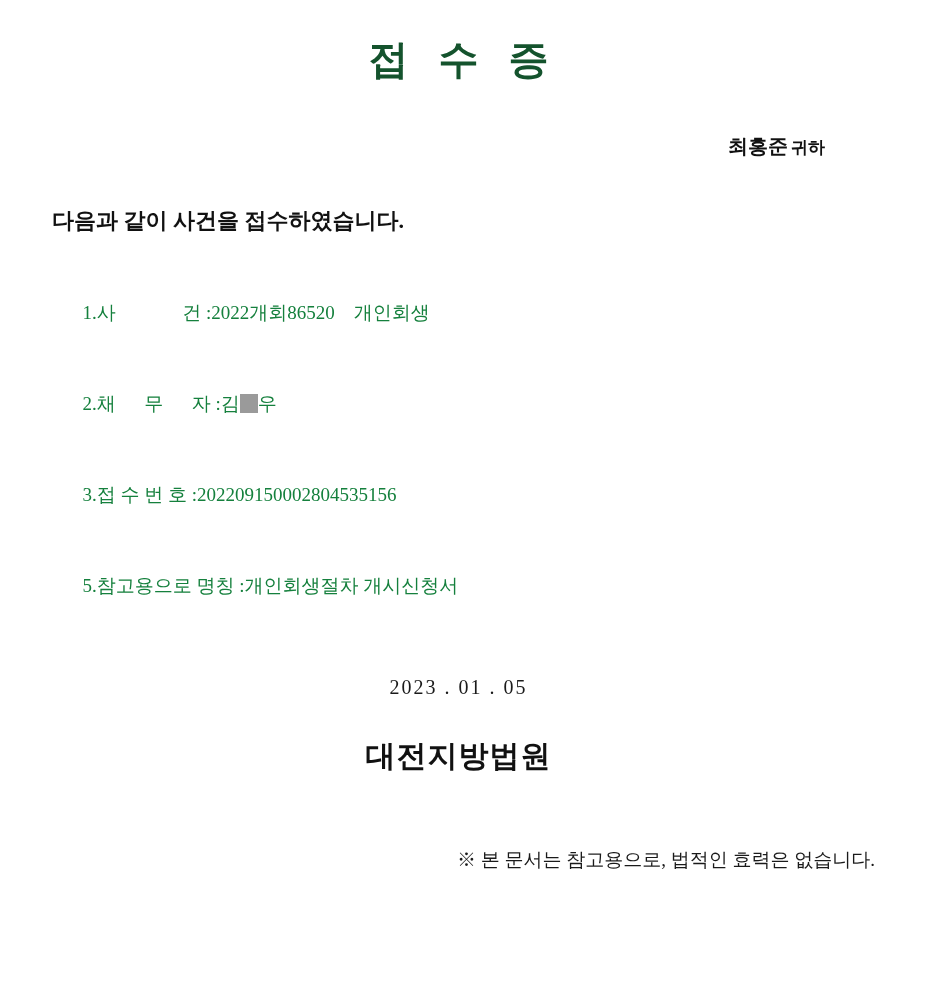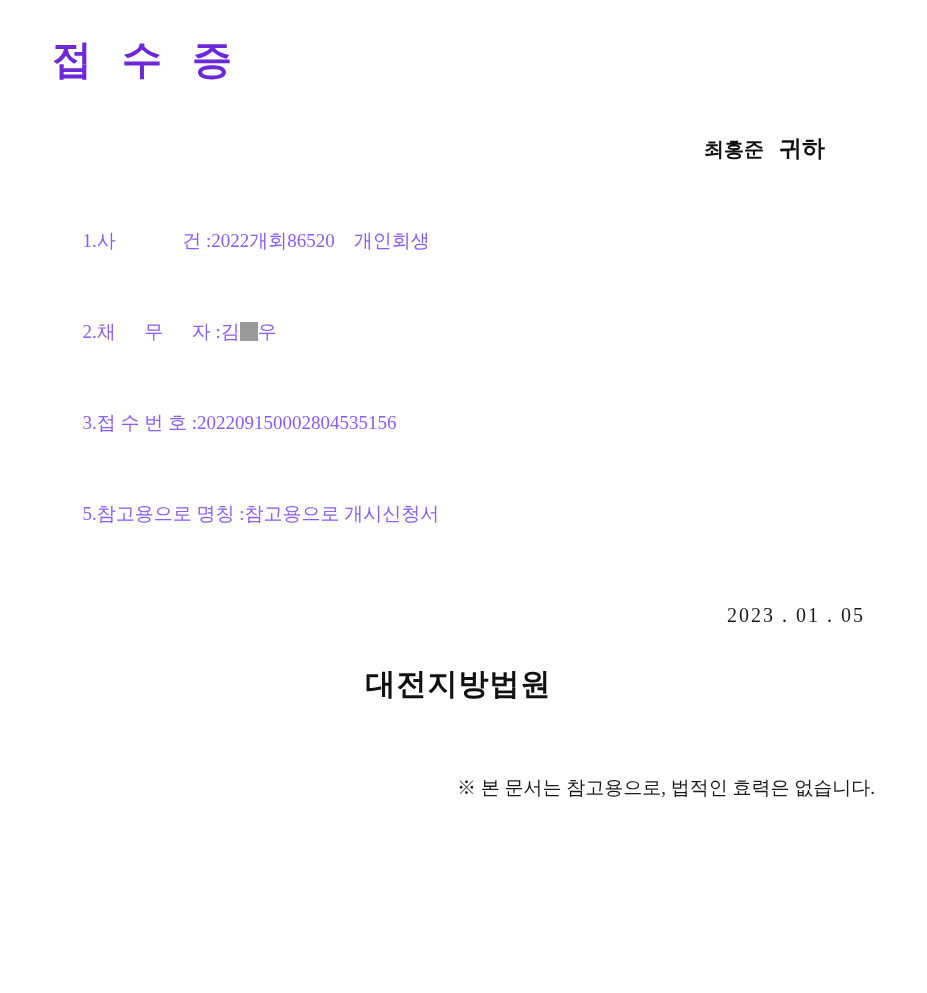"접 수 증" .doc-title { color: #6d28d9 -> #14532d; text-align: none -> center }
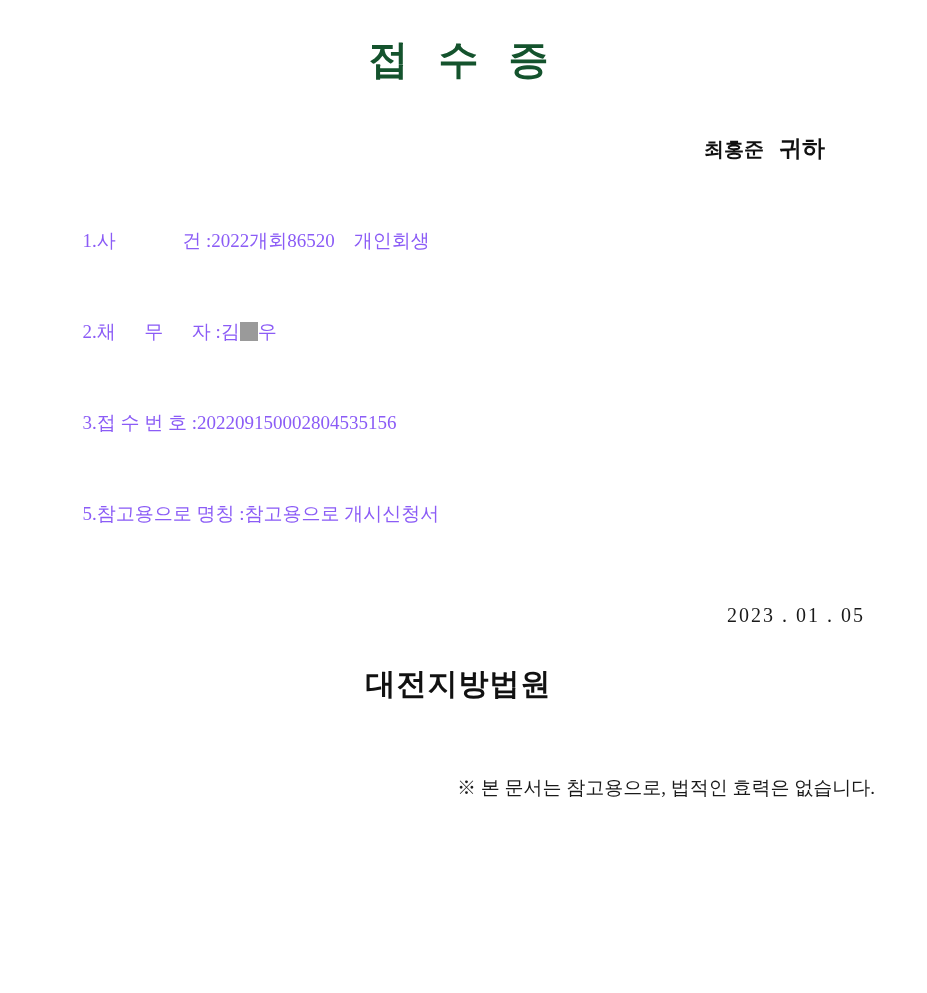"귀하" .recipient .suffix { font-size: 23px -> 17px; margin-left: 15px -> 3px }
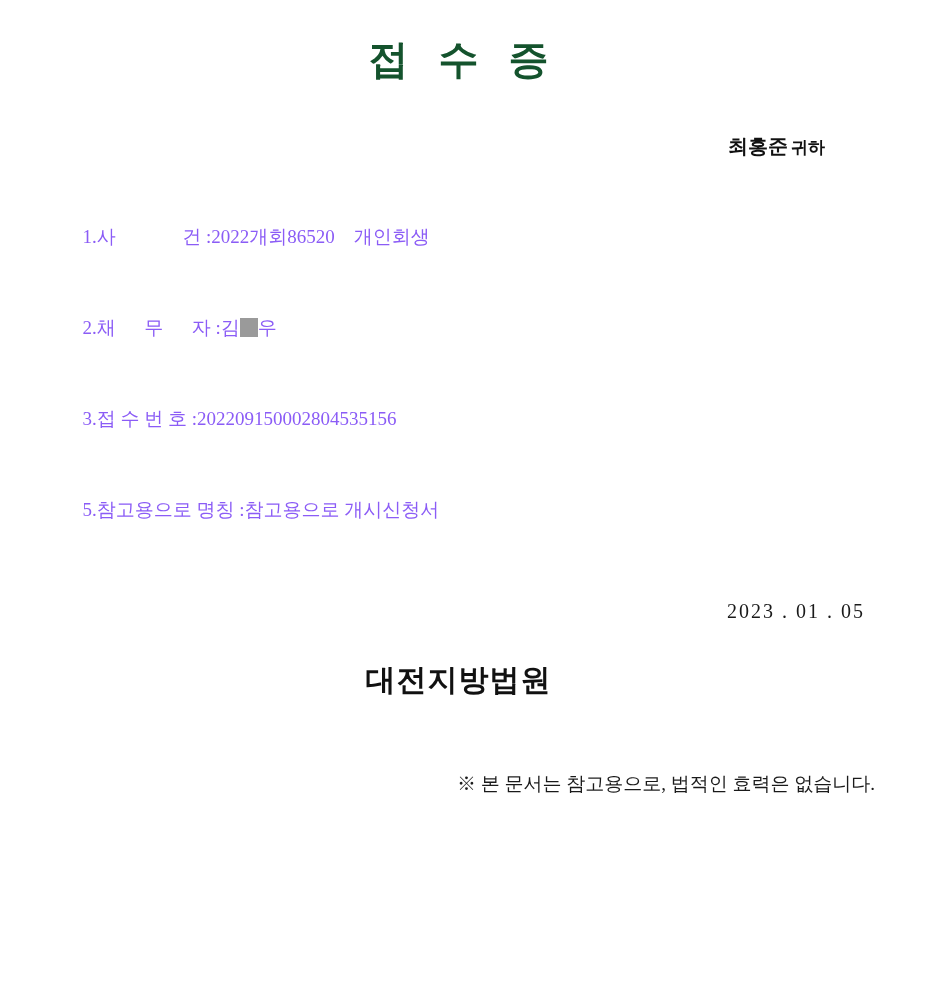"다음과 같이 사건을 접수하였습니다." div.intro { html: none -> <div>다음과 같이 사건을 접수하였습니다.</div> }
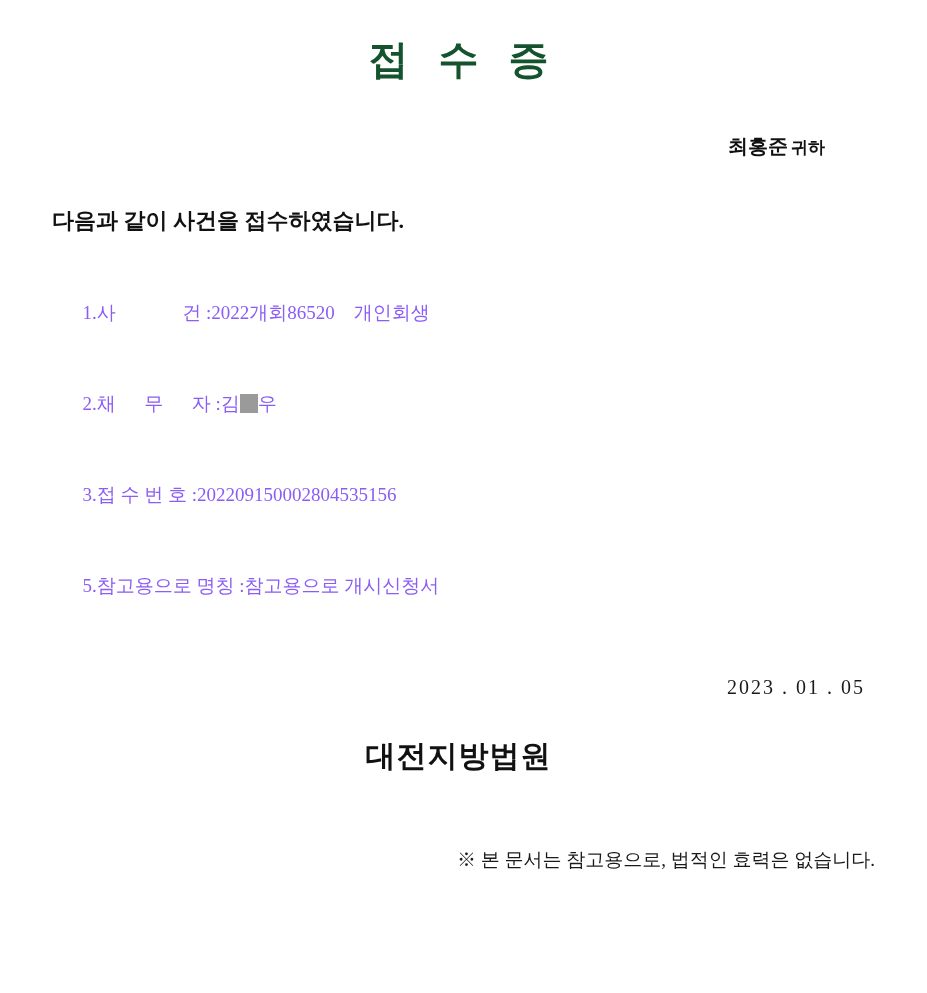"1.사 건 :2022개회86520 개인회생" .item { color: #8b5cf6 -> #15803d }
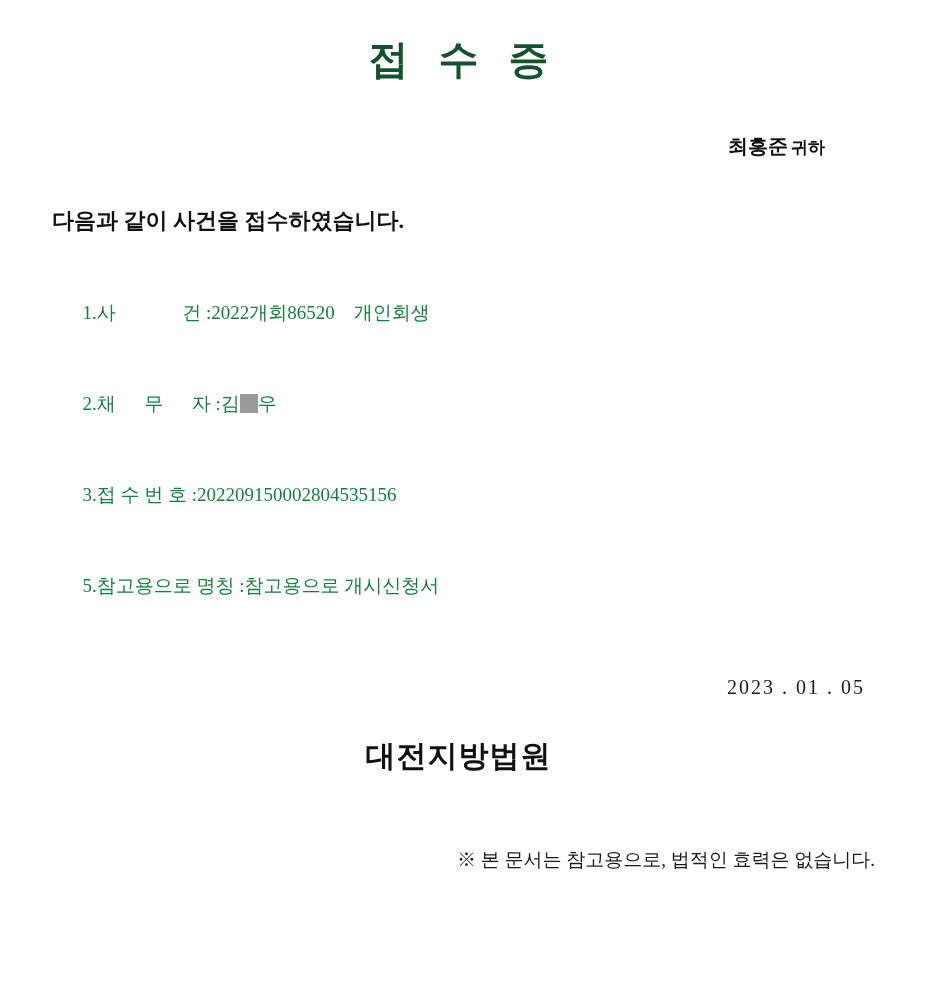"참고용으로 개시신청서" span { text: 참고용으로 -> 개인회생절차 }
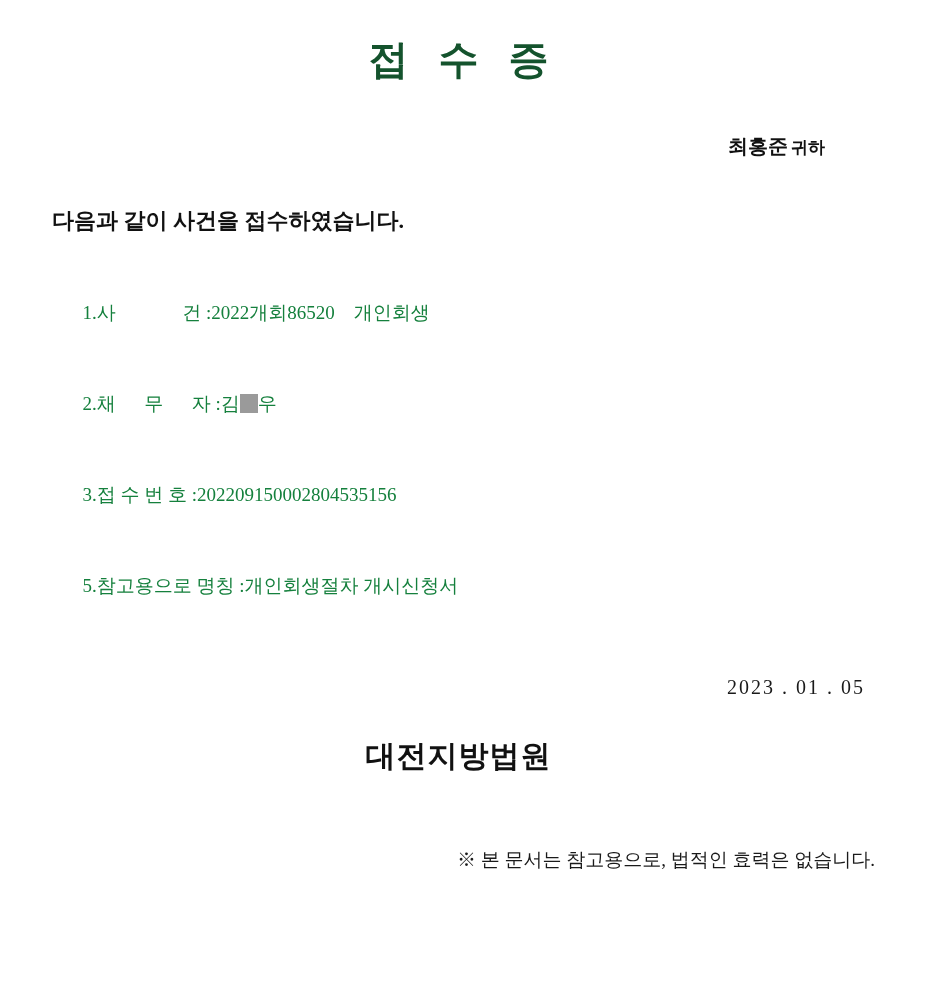"2023 . 01 . 05" .date-line { text-align: right -> center }
